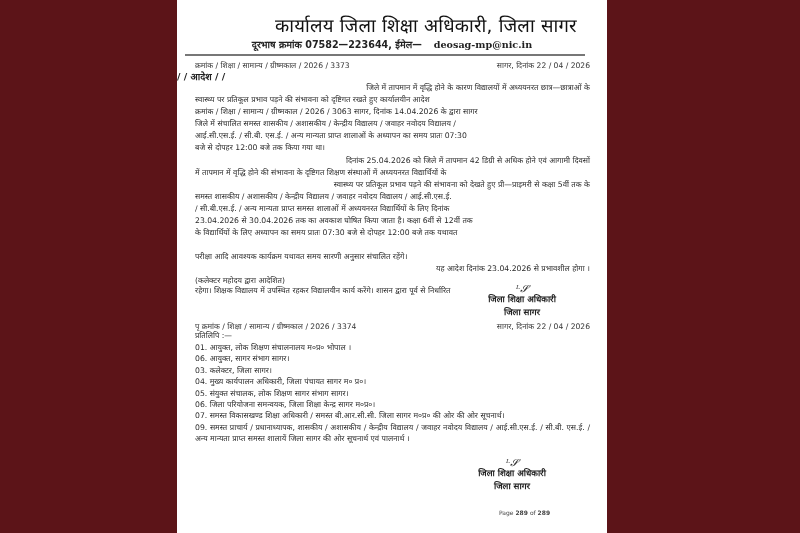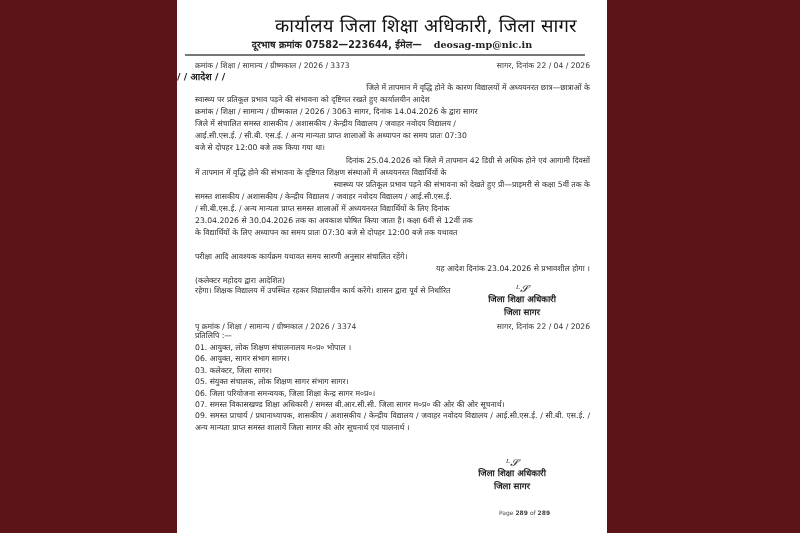"04. मुख्य कार्यपालन अधिकारी, जिला" li { html: none -> <li>04. मुख्य कार्यपालन अधिकारी, जिला पंचायत सागर म० प्र०।</li> }
